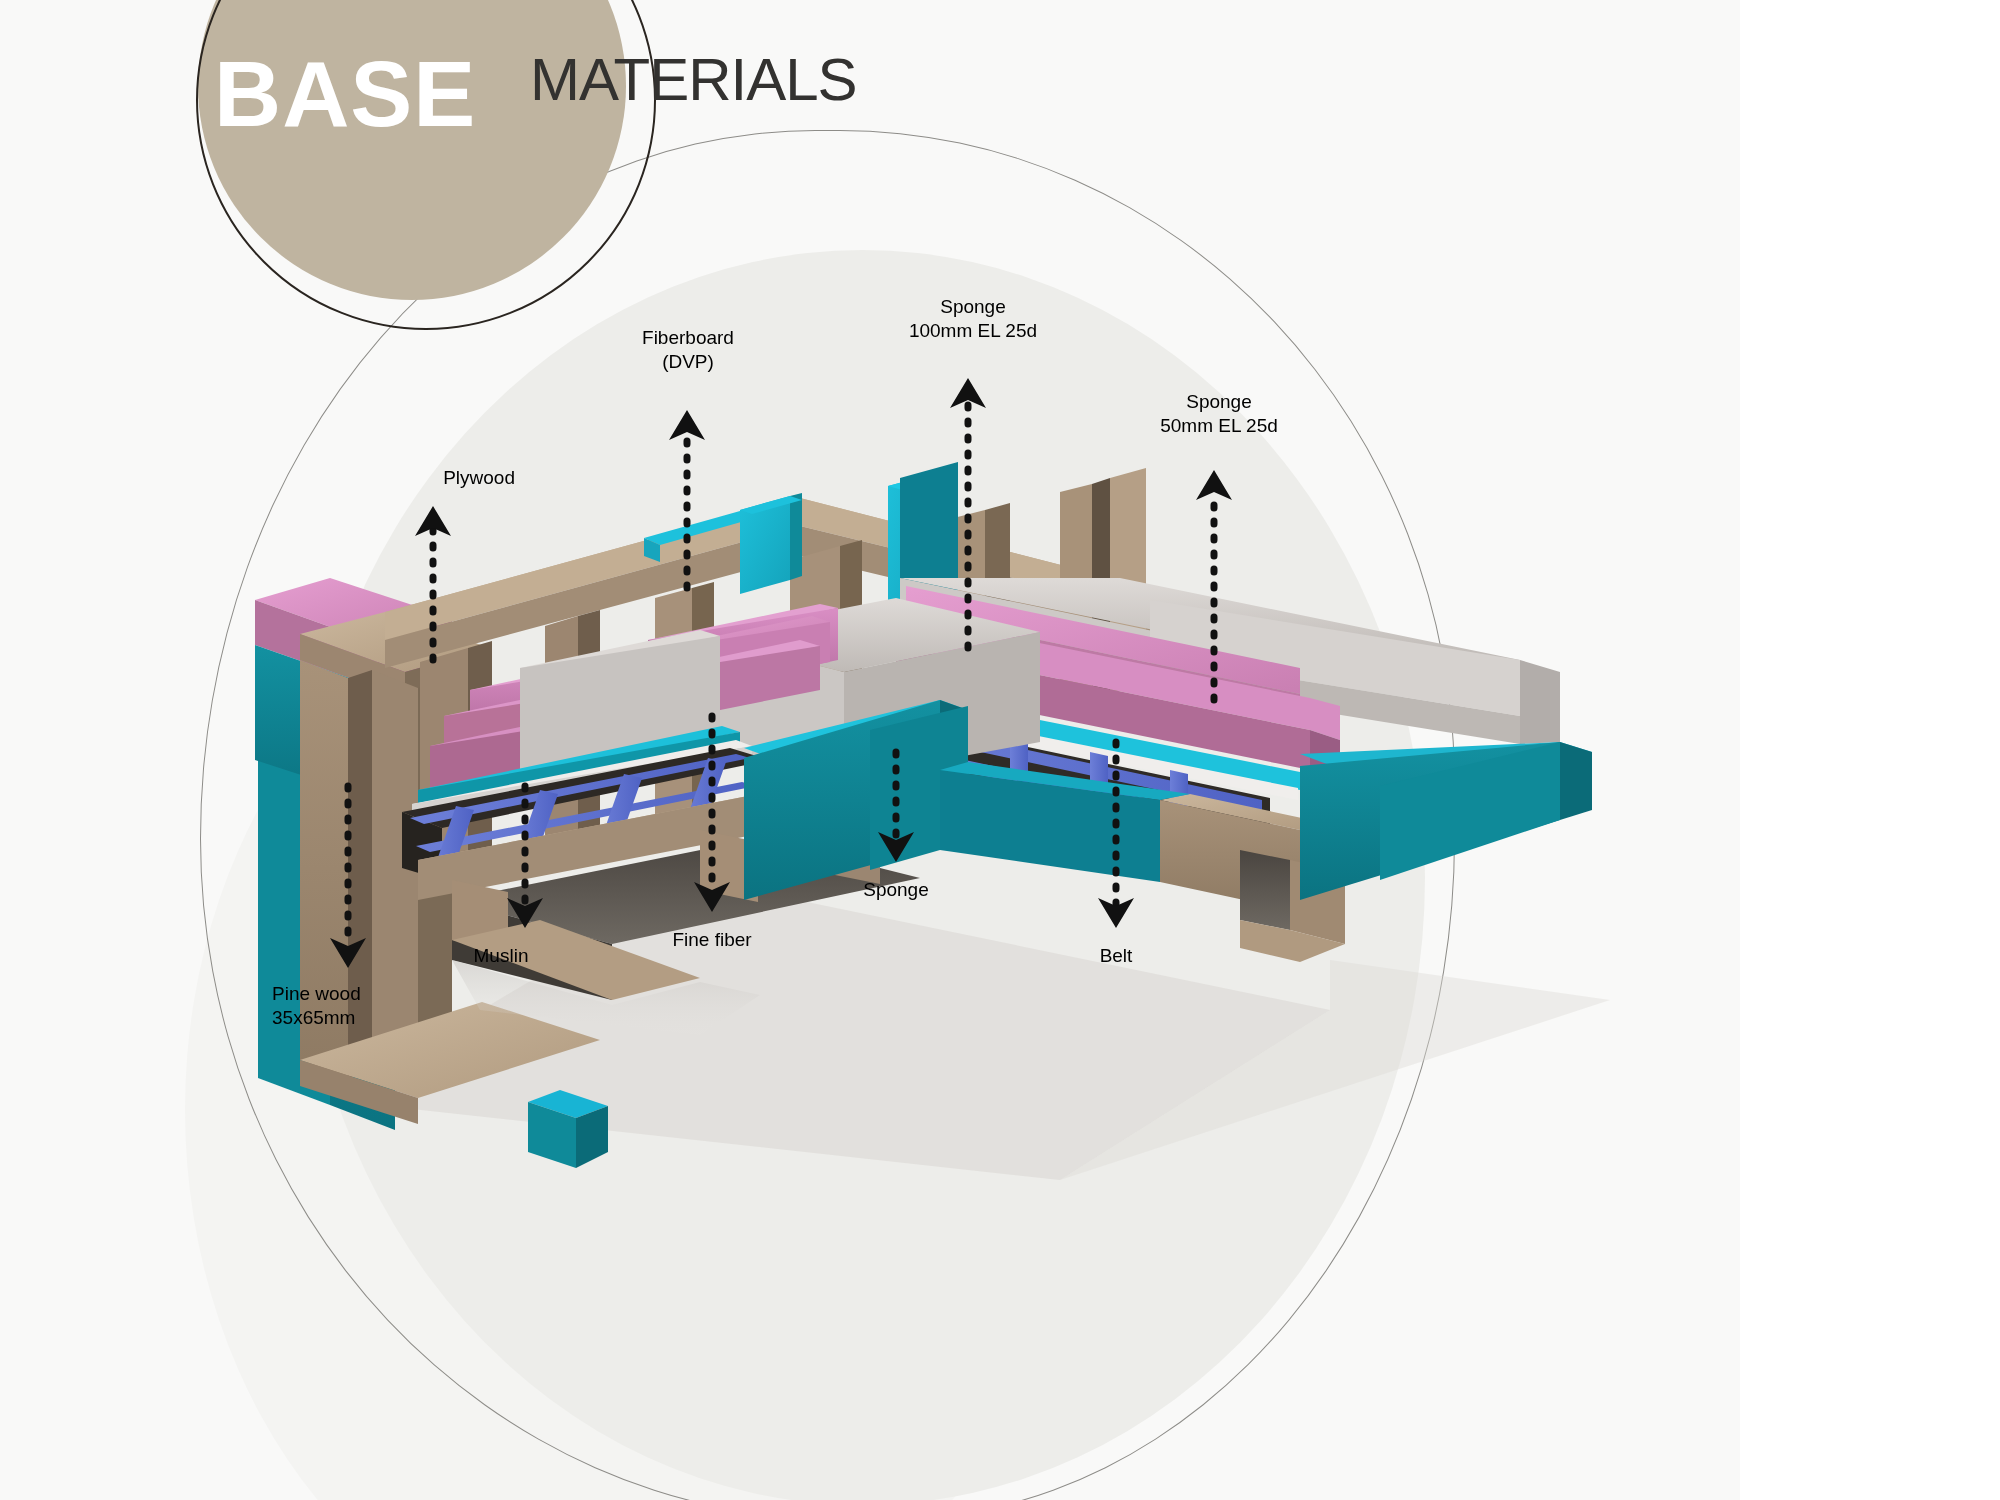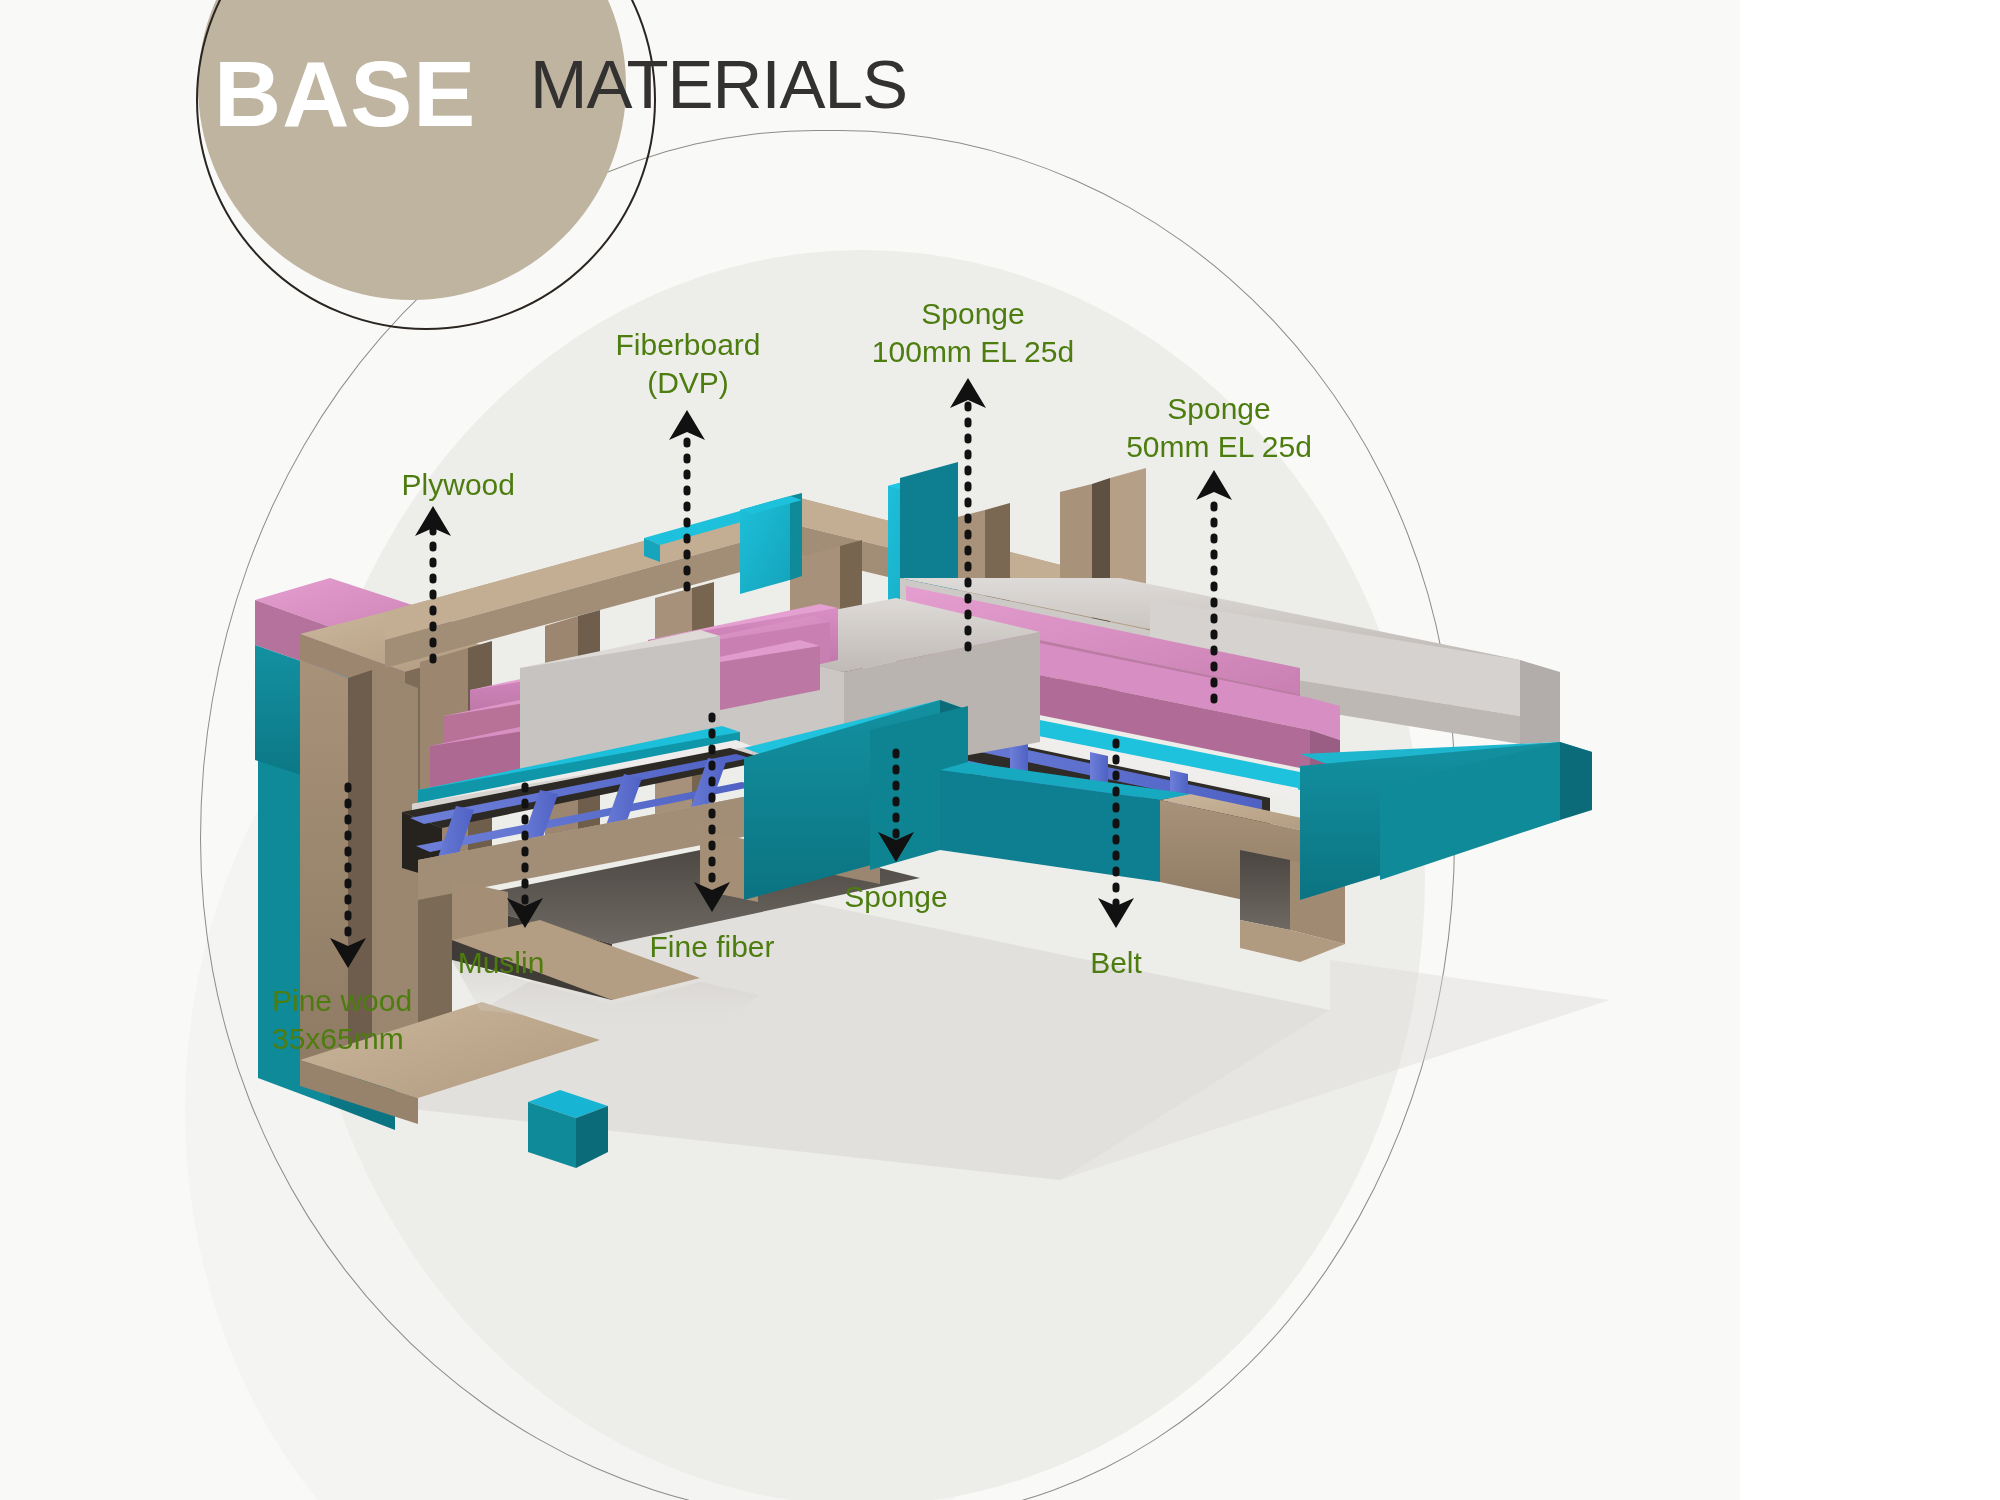"MATERIALS" .title-word { font-size: 69px -> 60px }
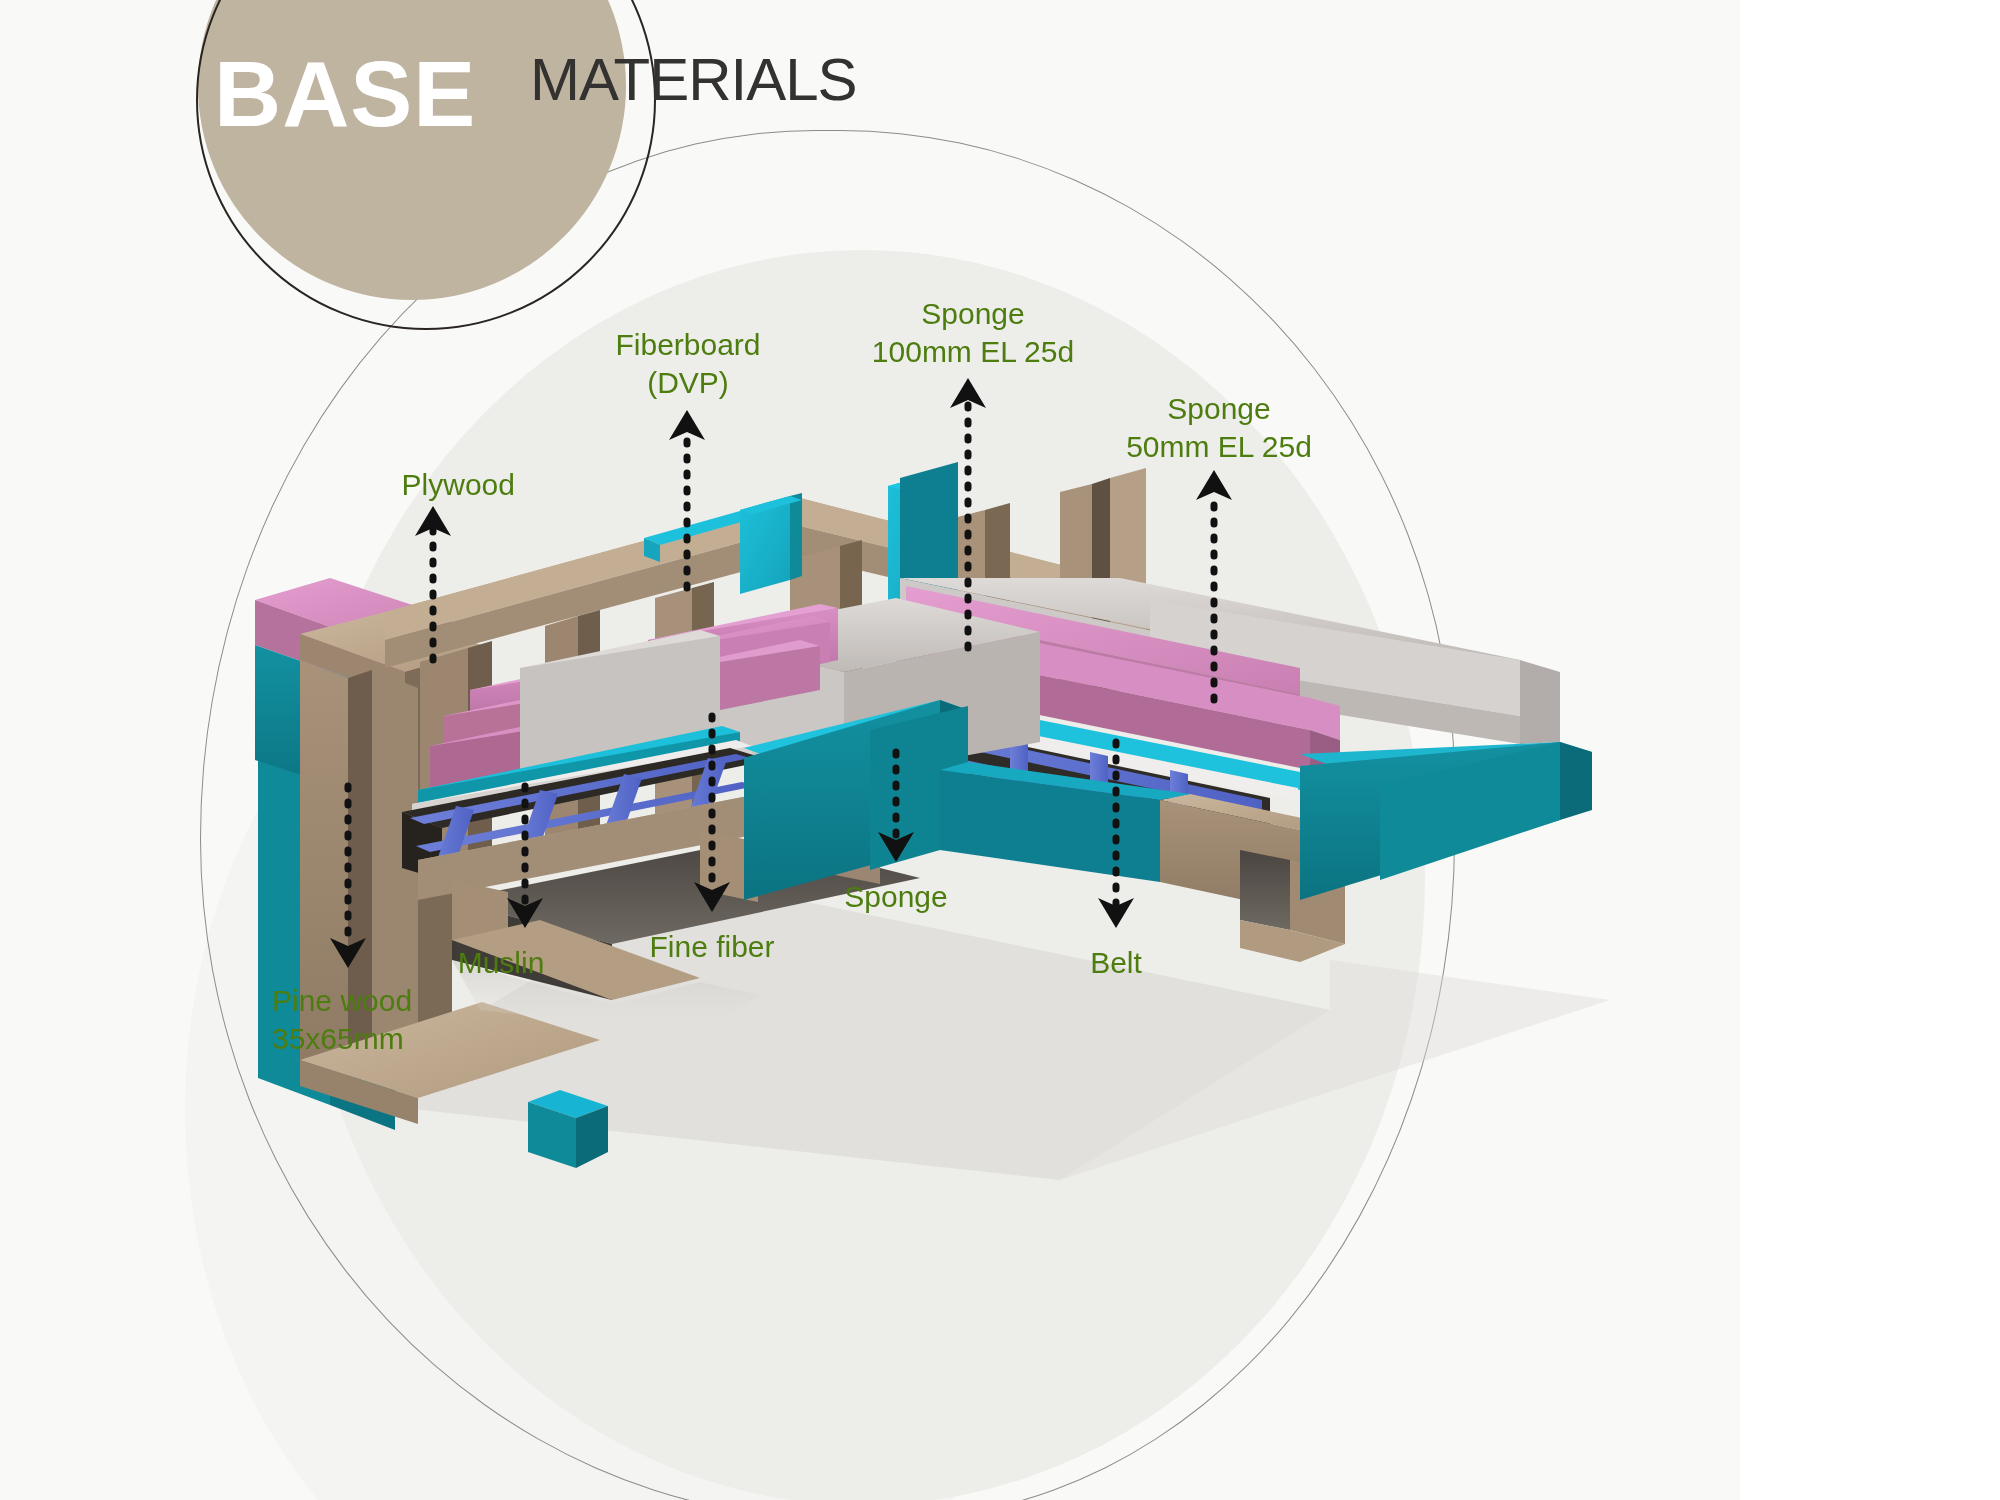"Sponge" .lab { color: #4d7c0f -> #000000; font-size: 30px -> 19px }
